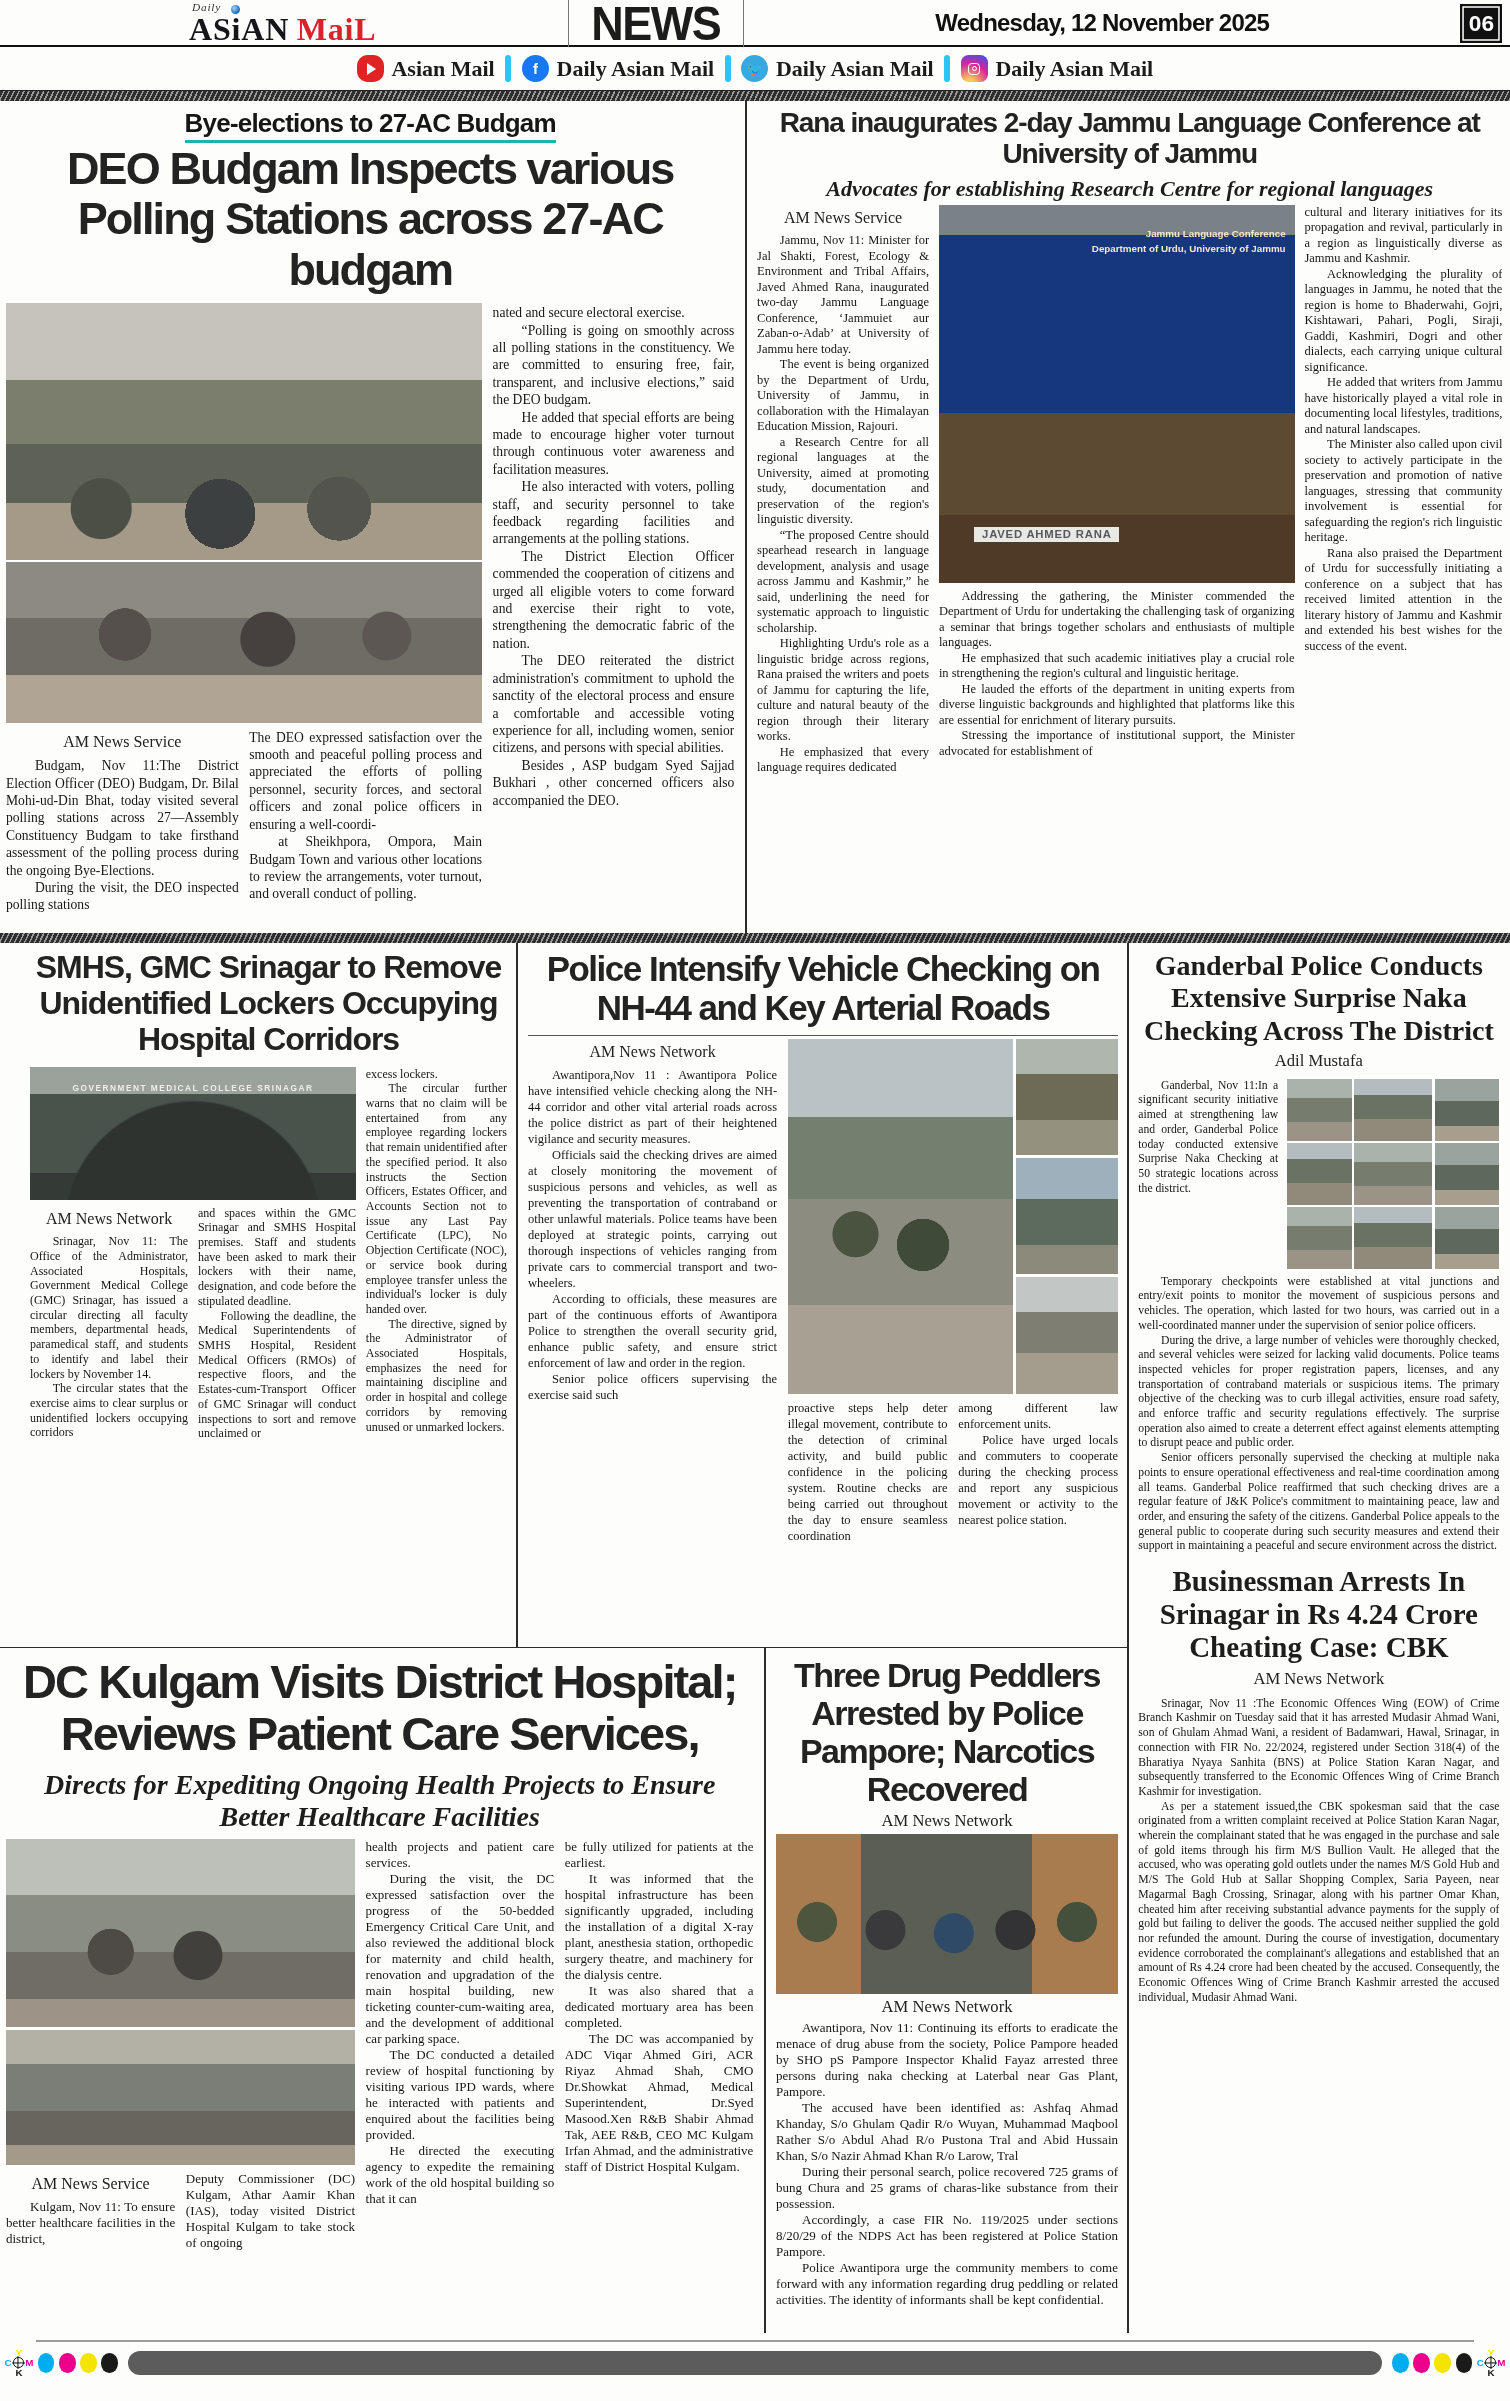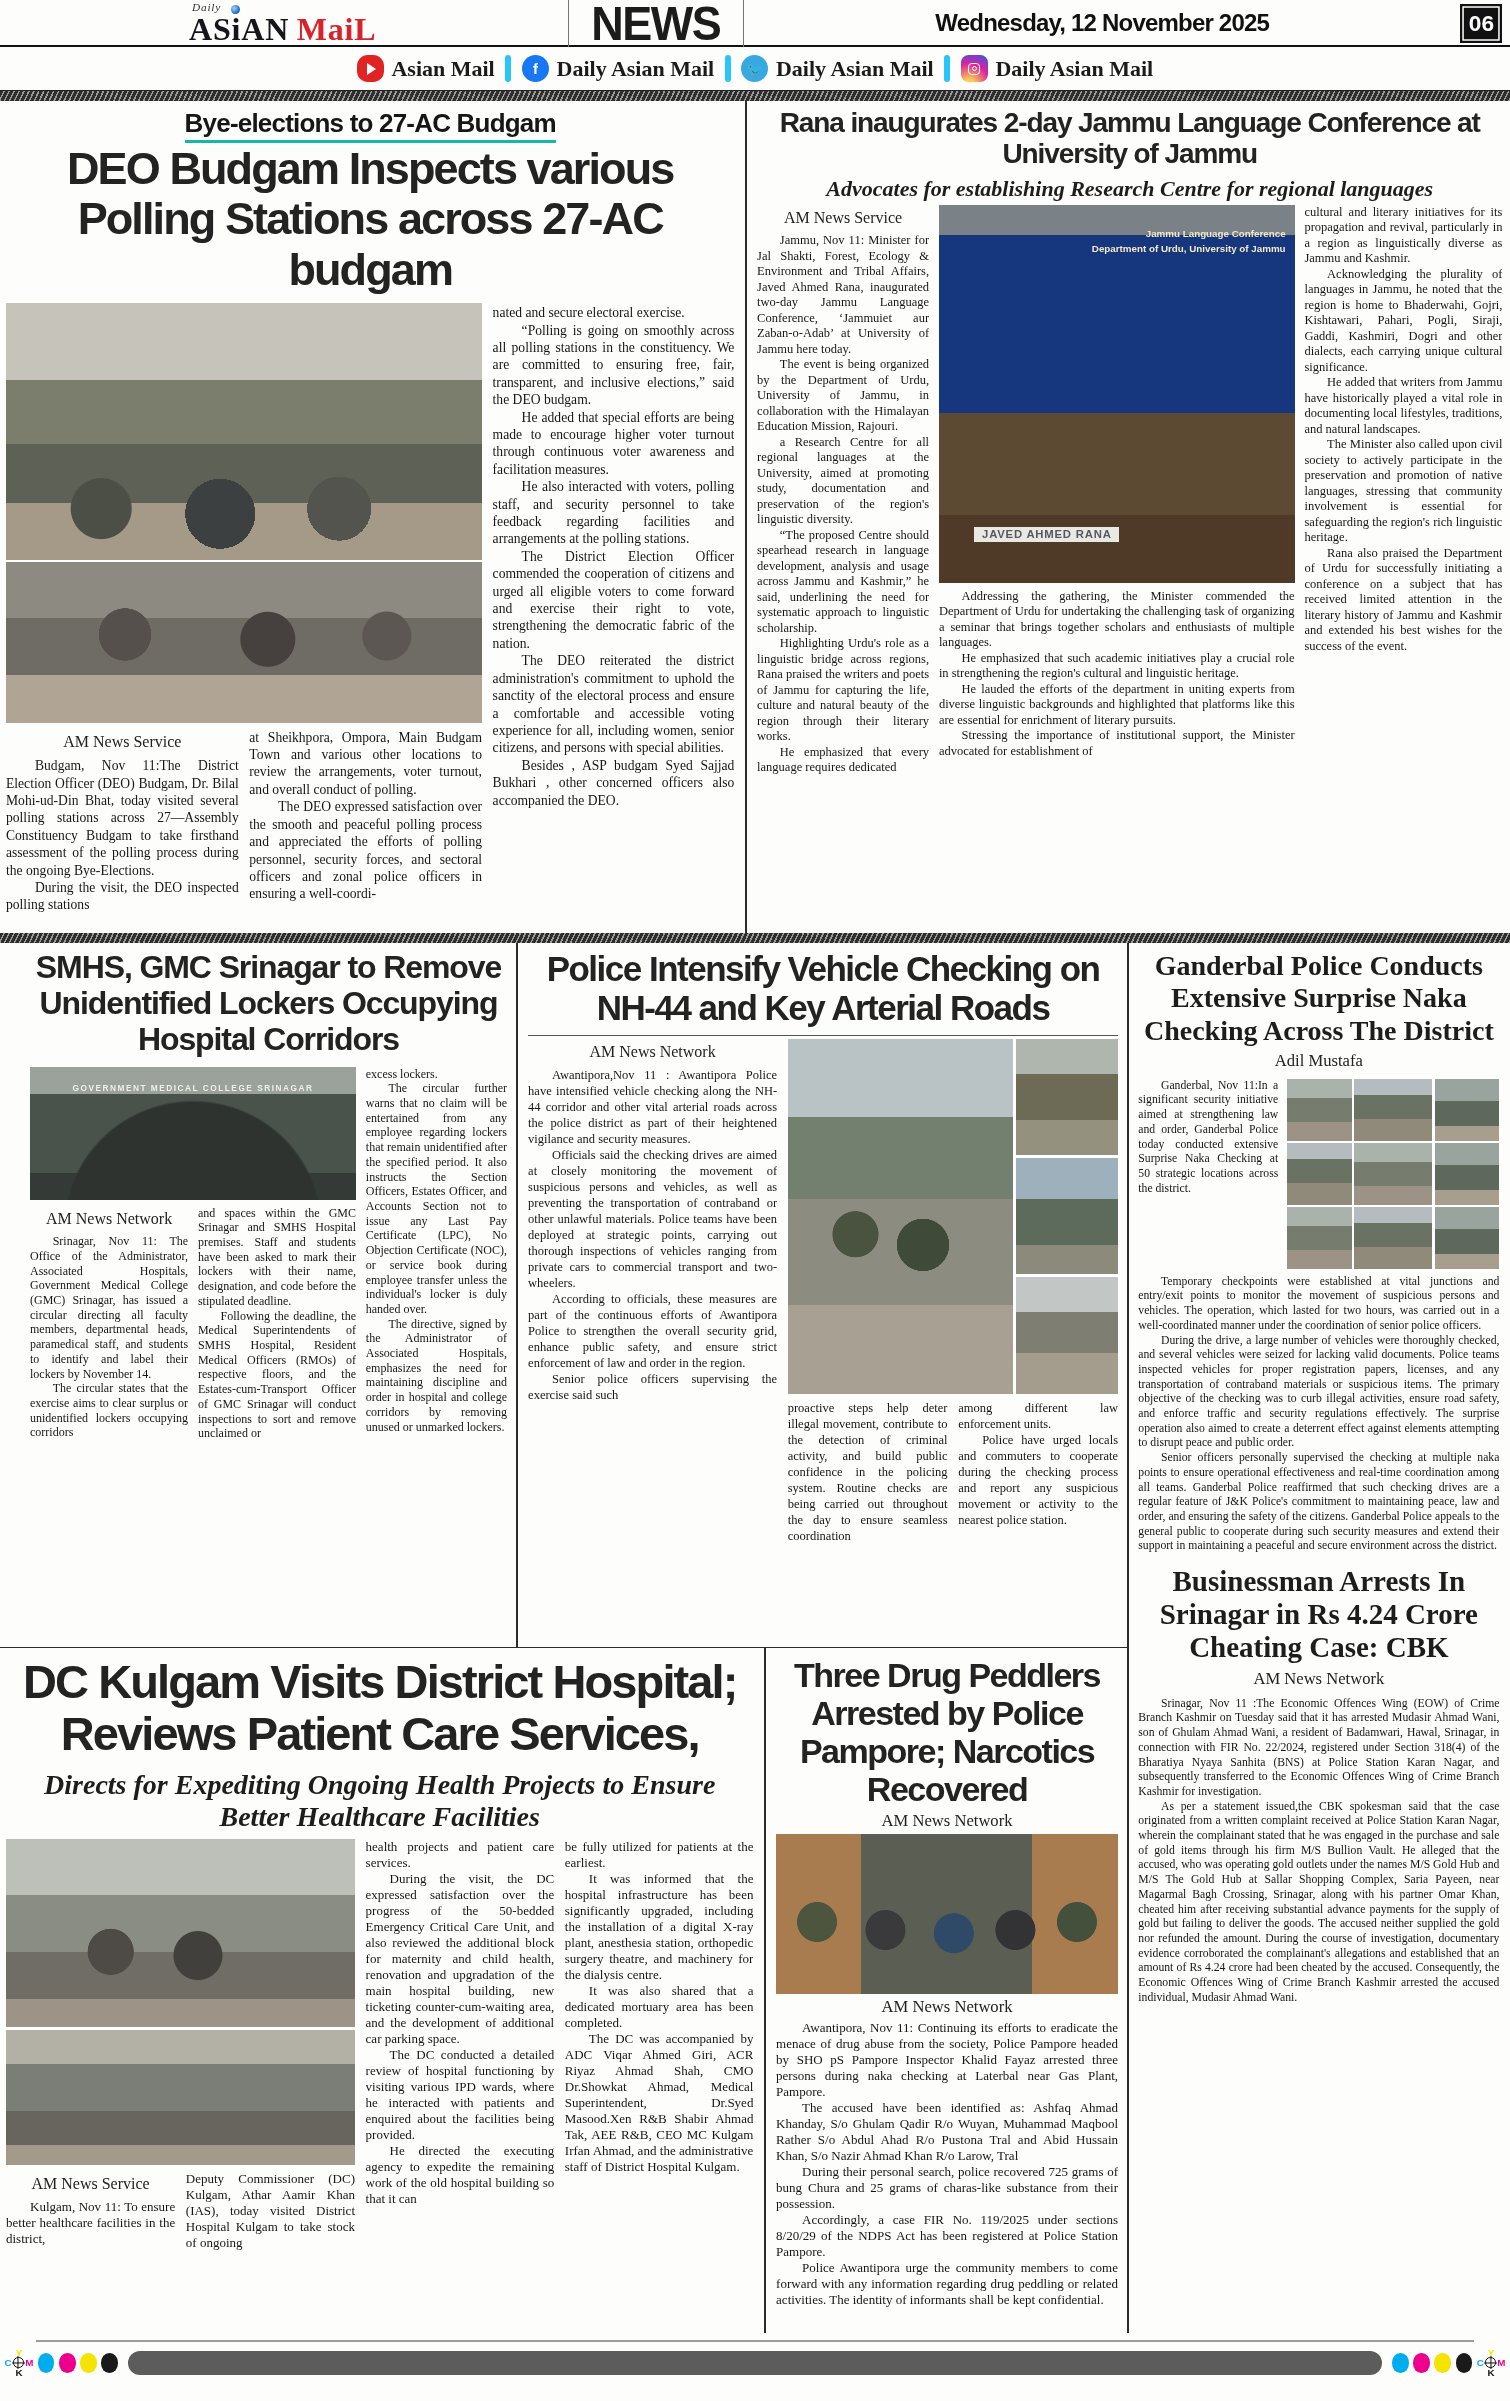"at Sheikhpora, Ompora, Main Budgam" p.para { order: before "The DEO expressed satisfaction over" -> after "The DEO expressed satisfaction over" }
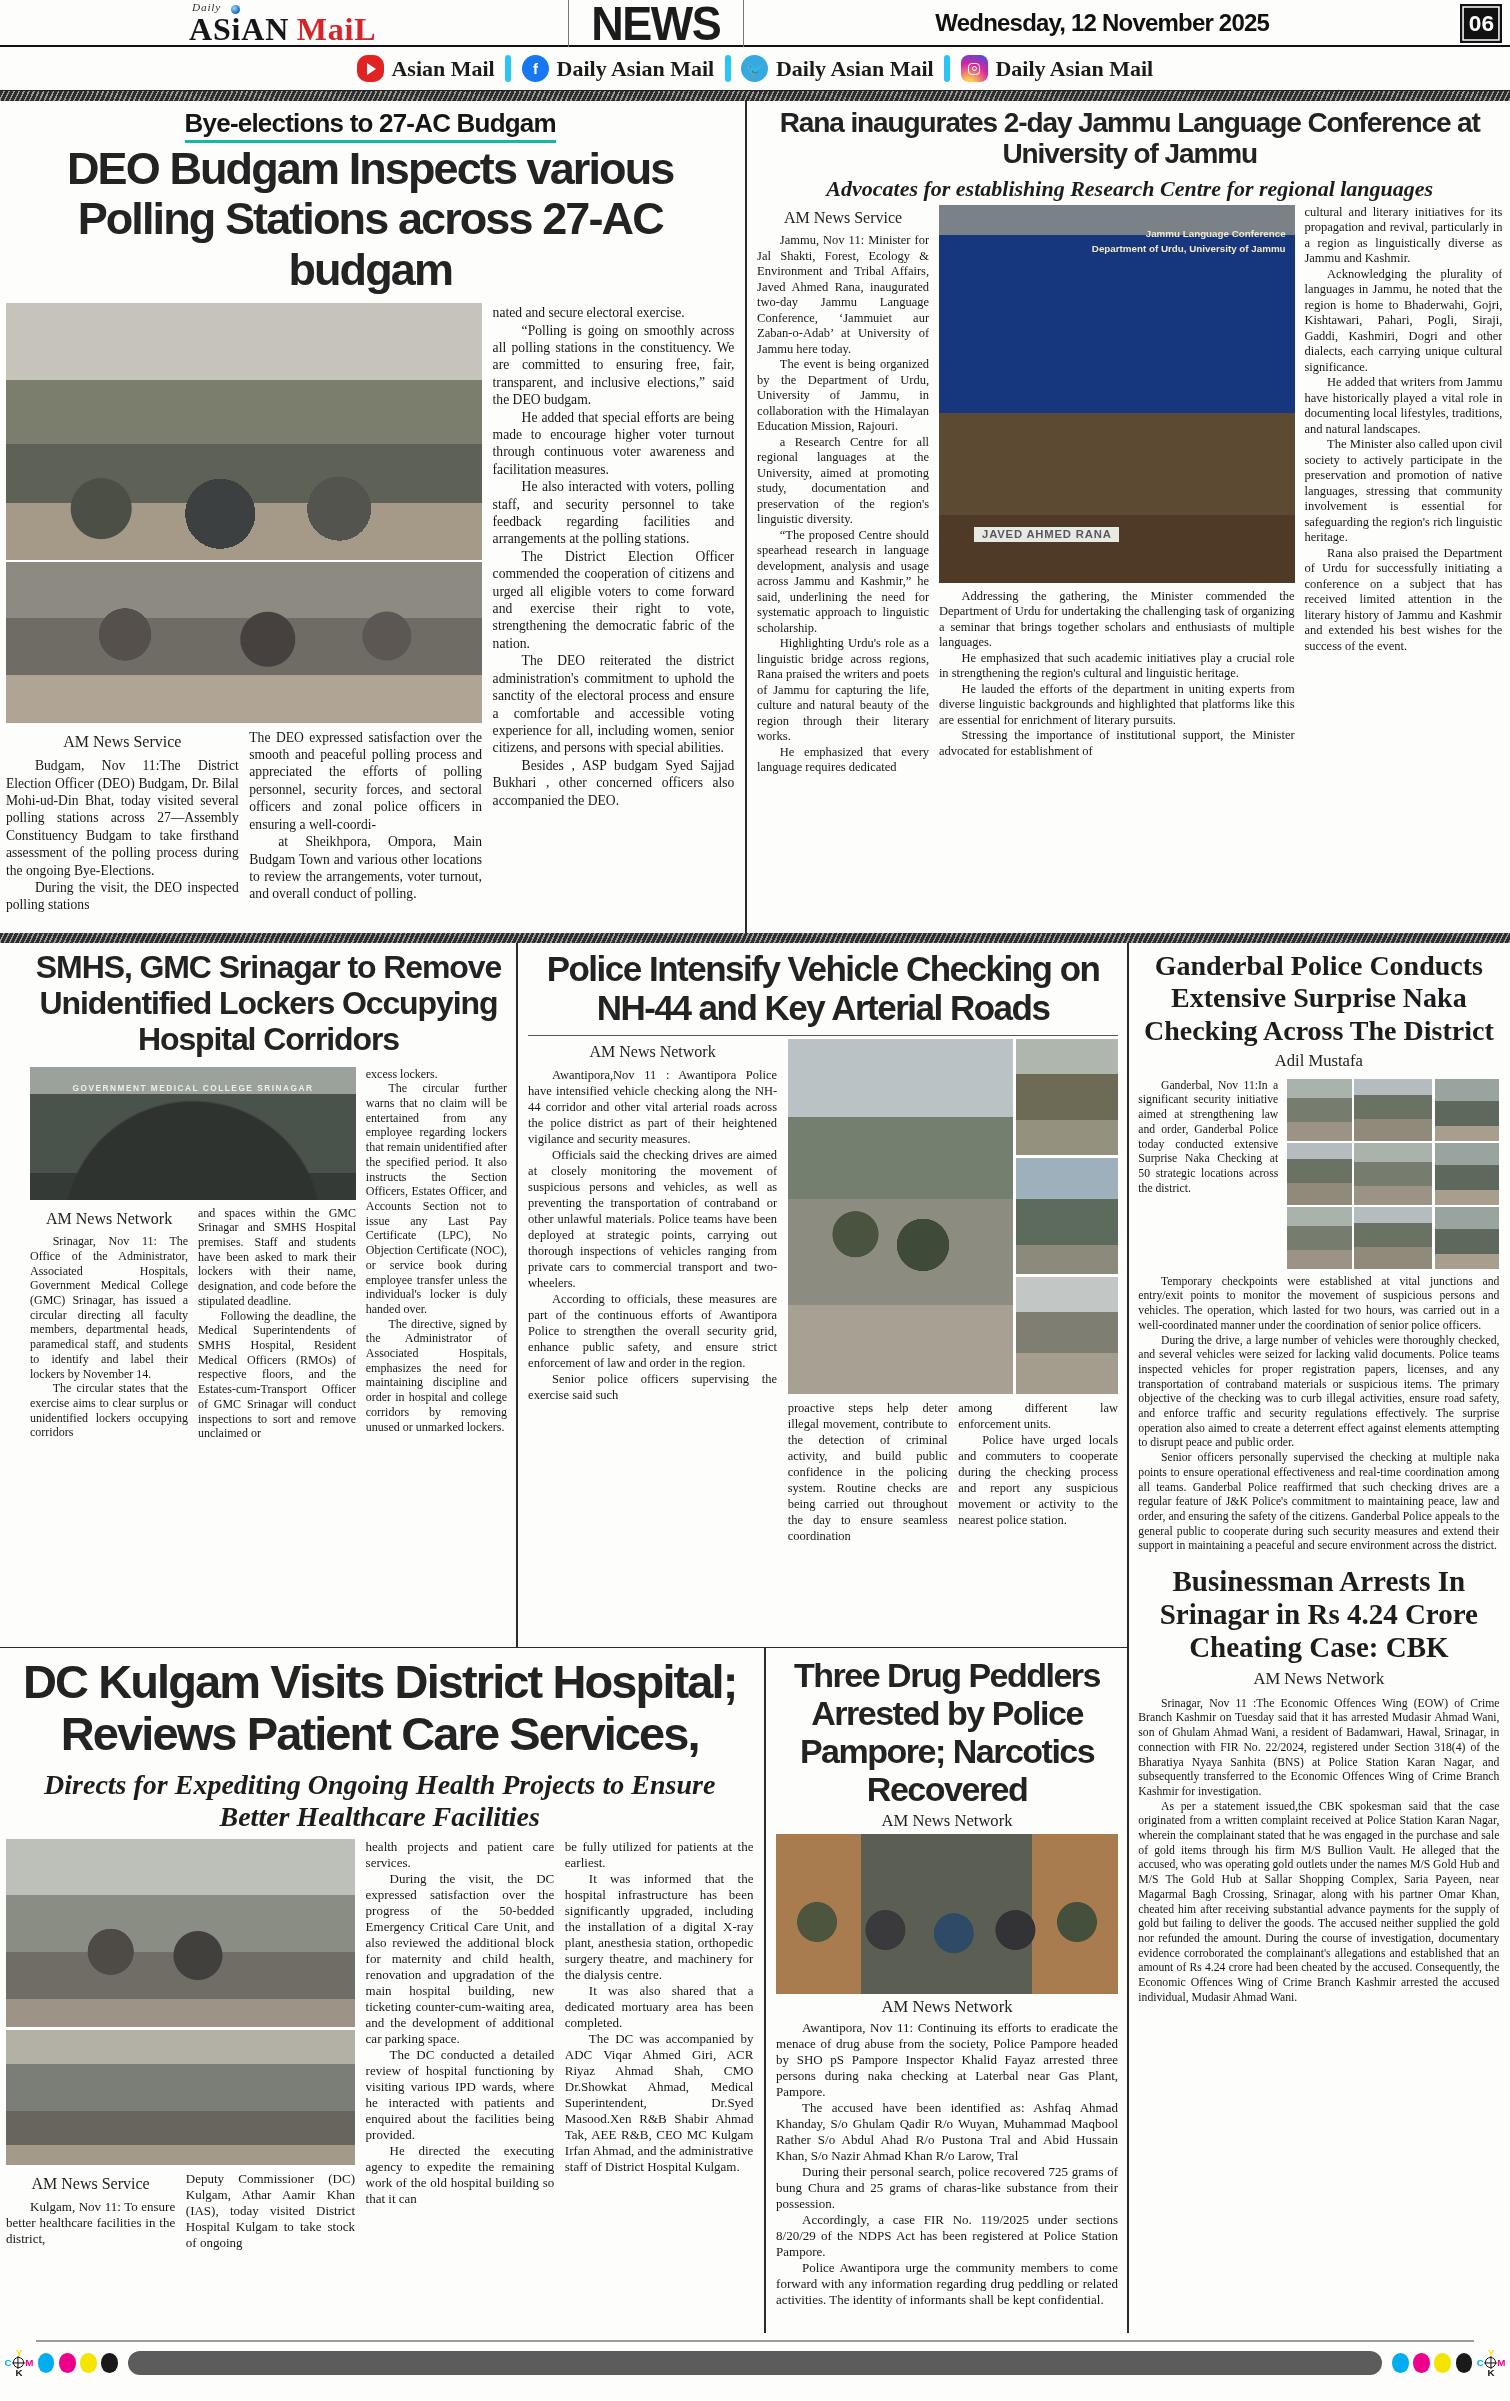"Temporary checkpoints were established" p.para { text: coordination -> supervision }
